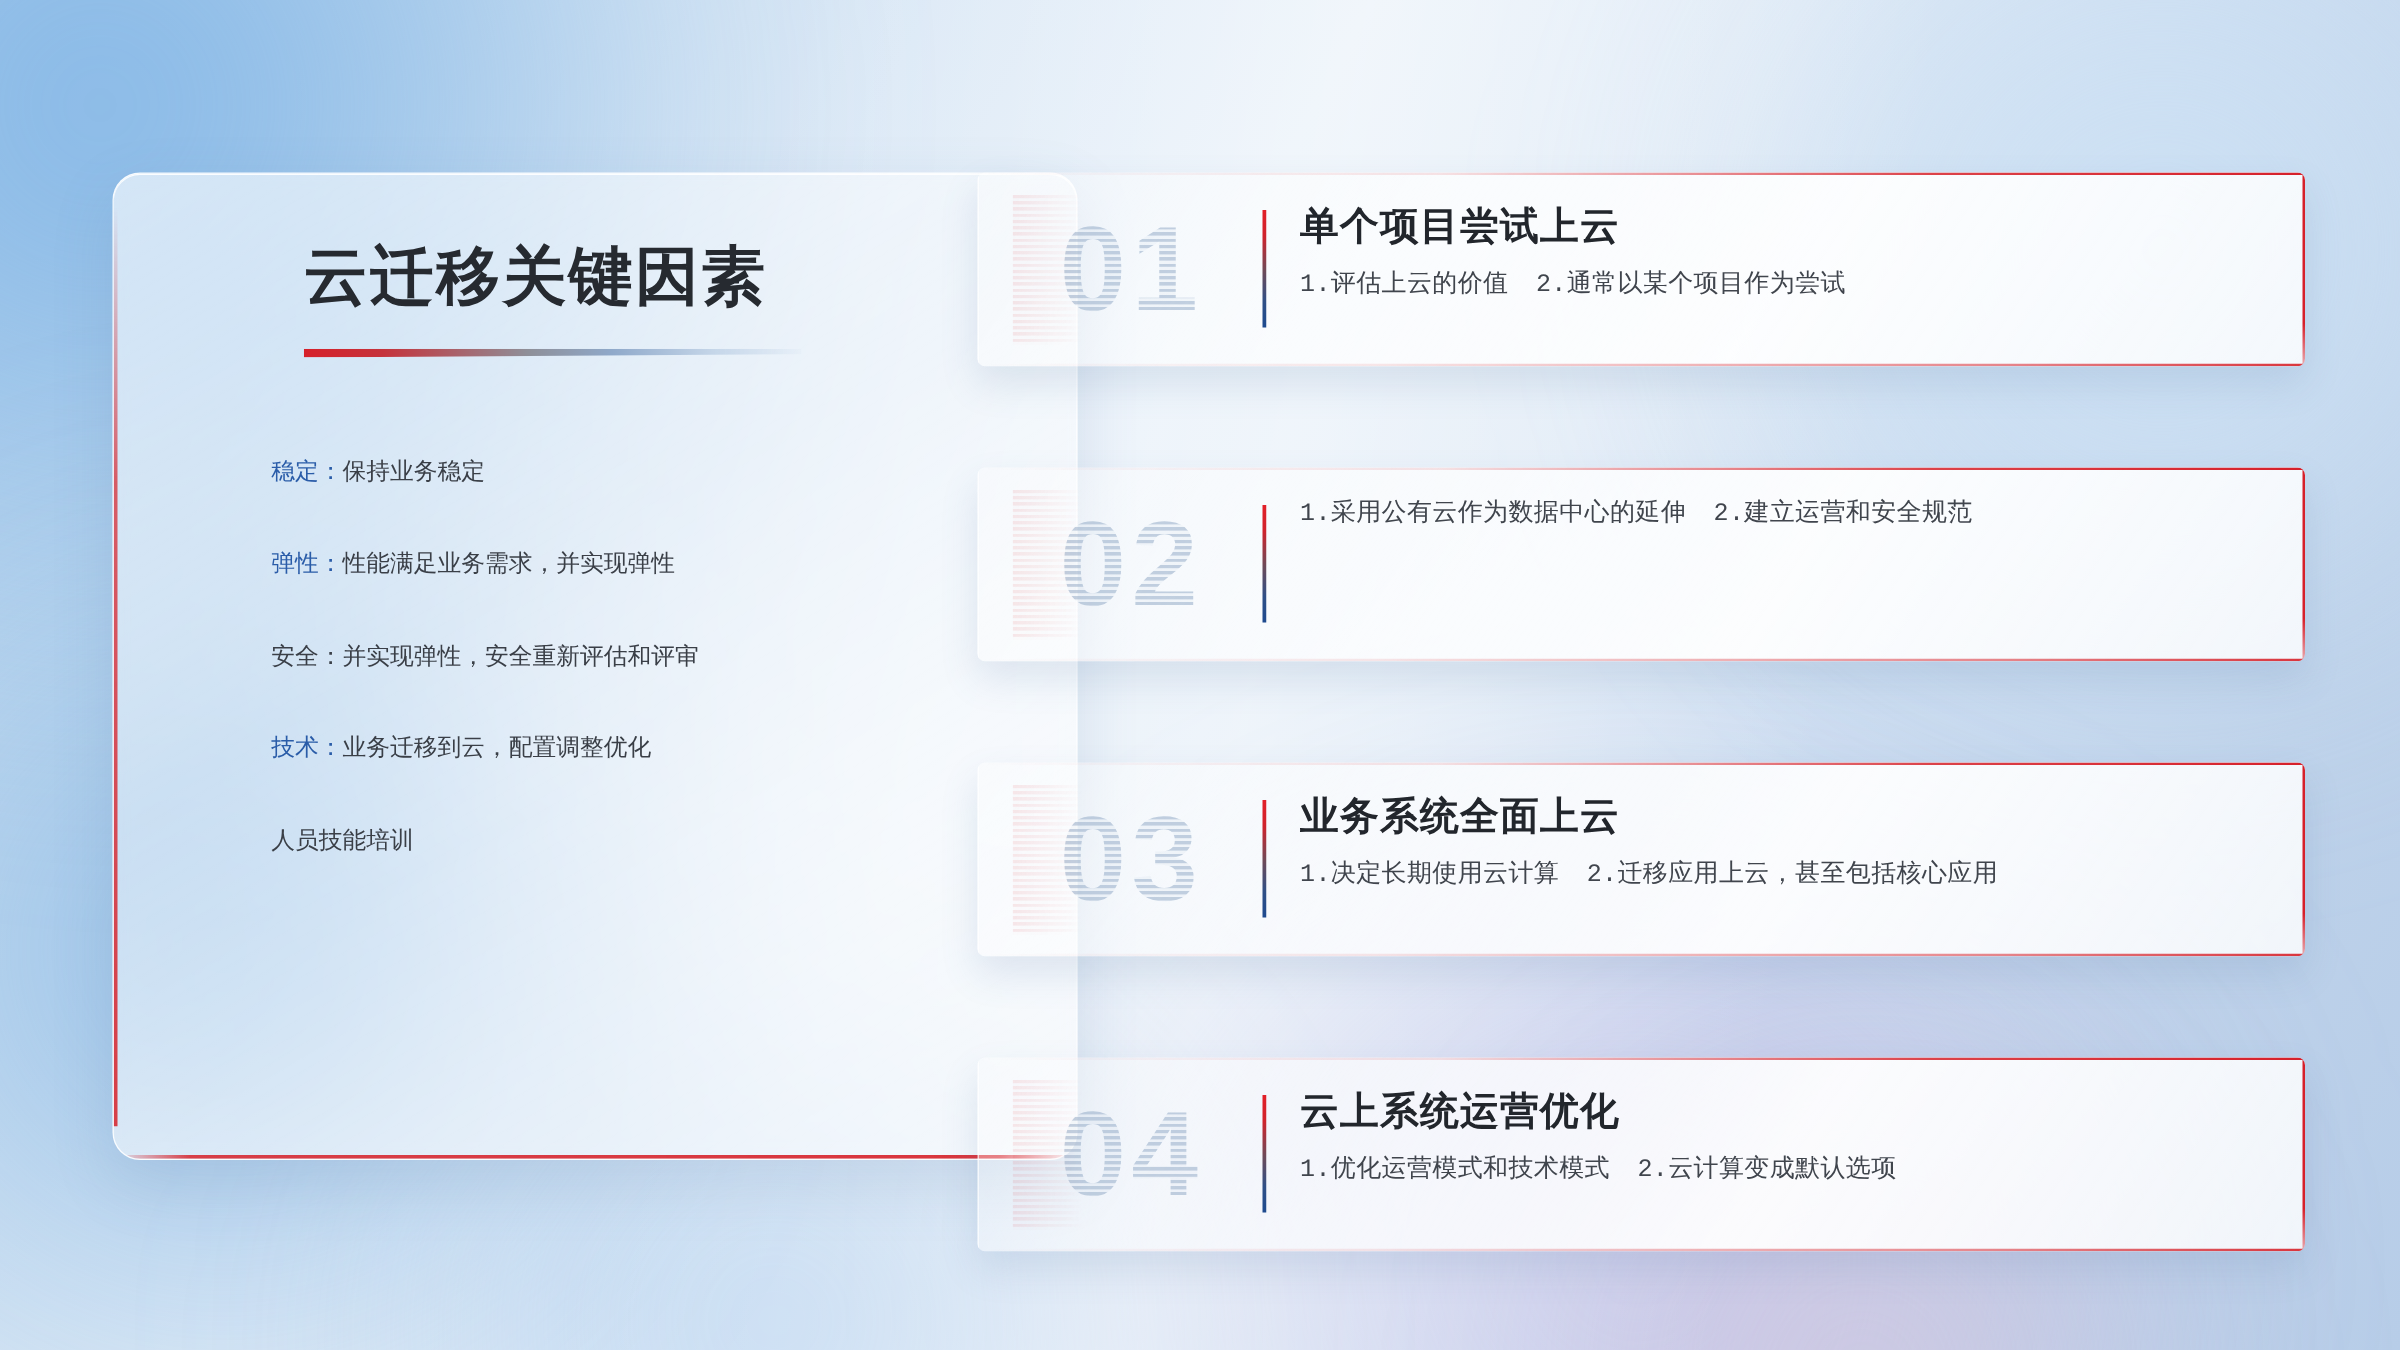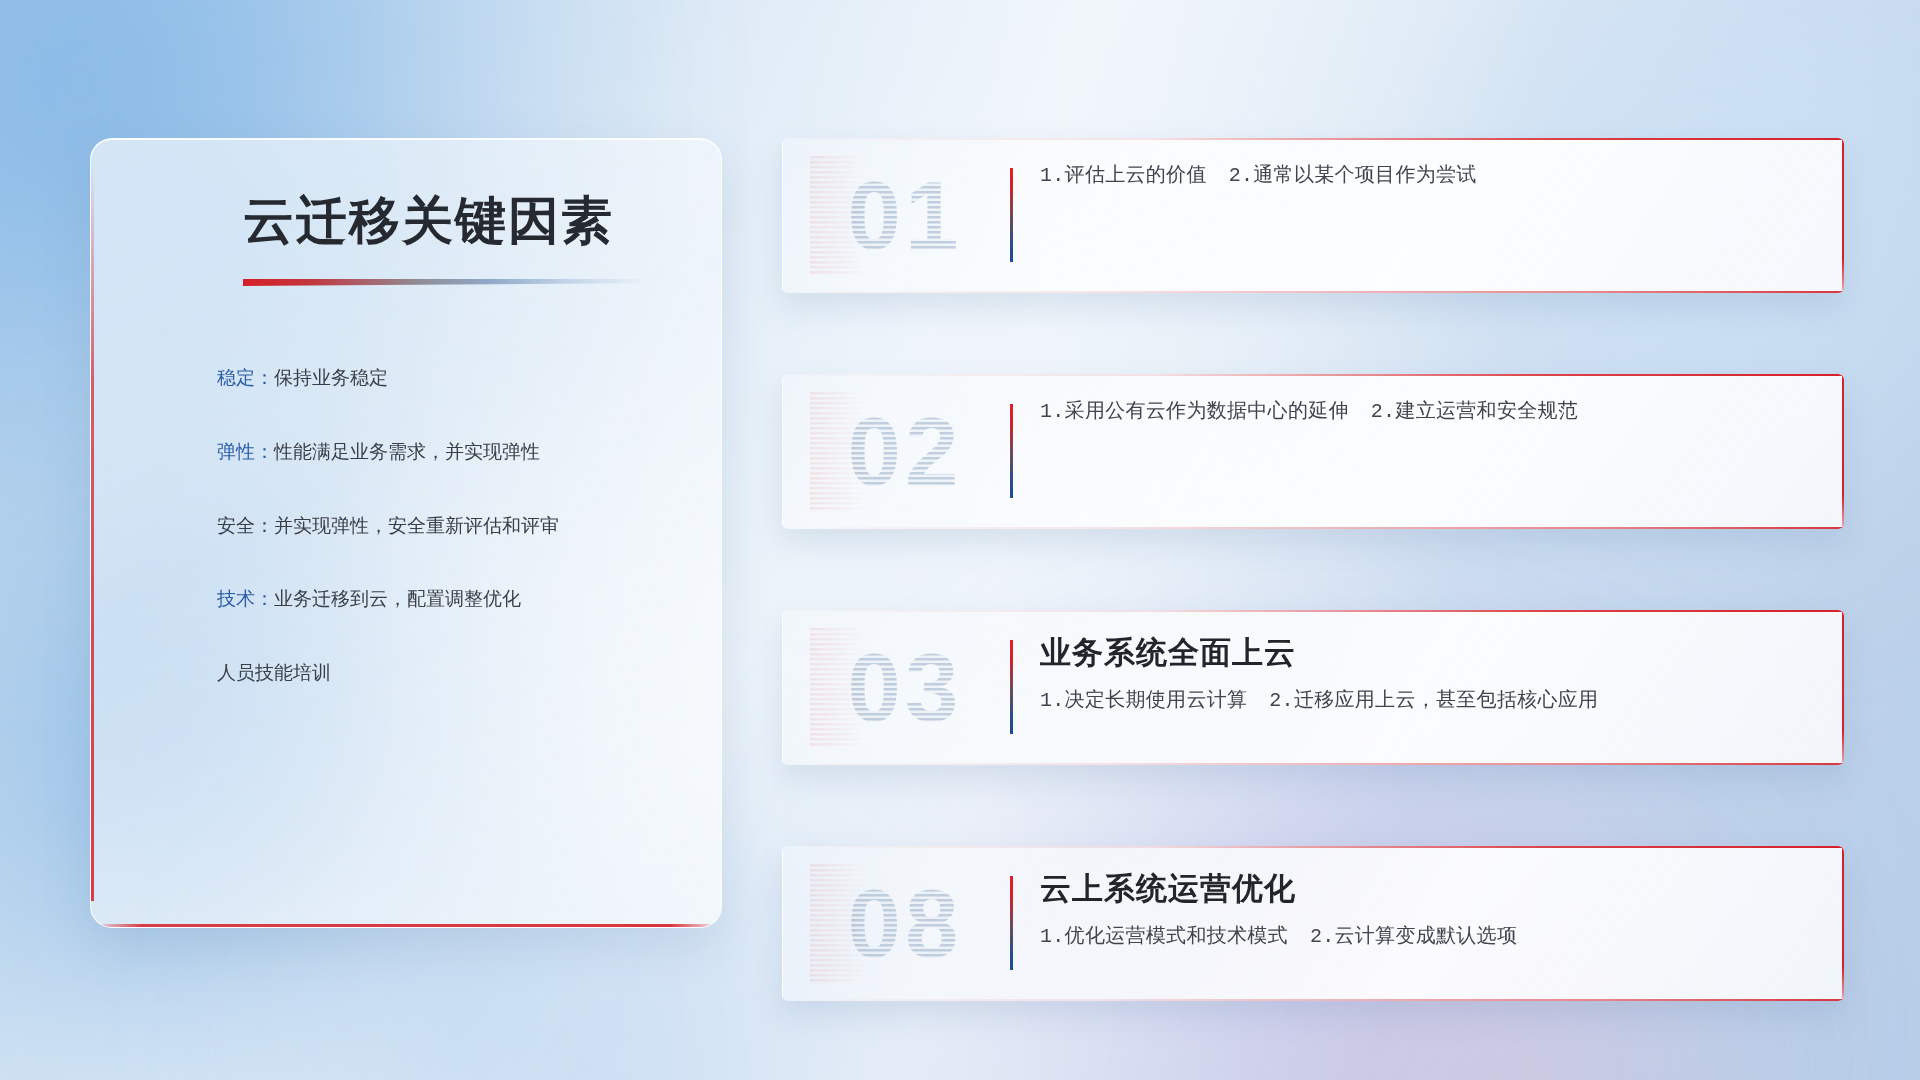"单个项目尝试上云" div.card-title { html: none -> <div>单个项目尝试上云</div> }
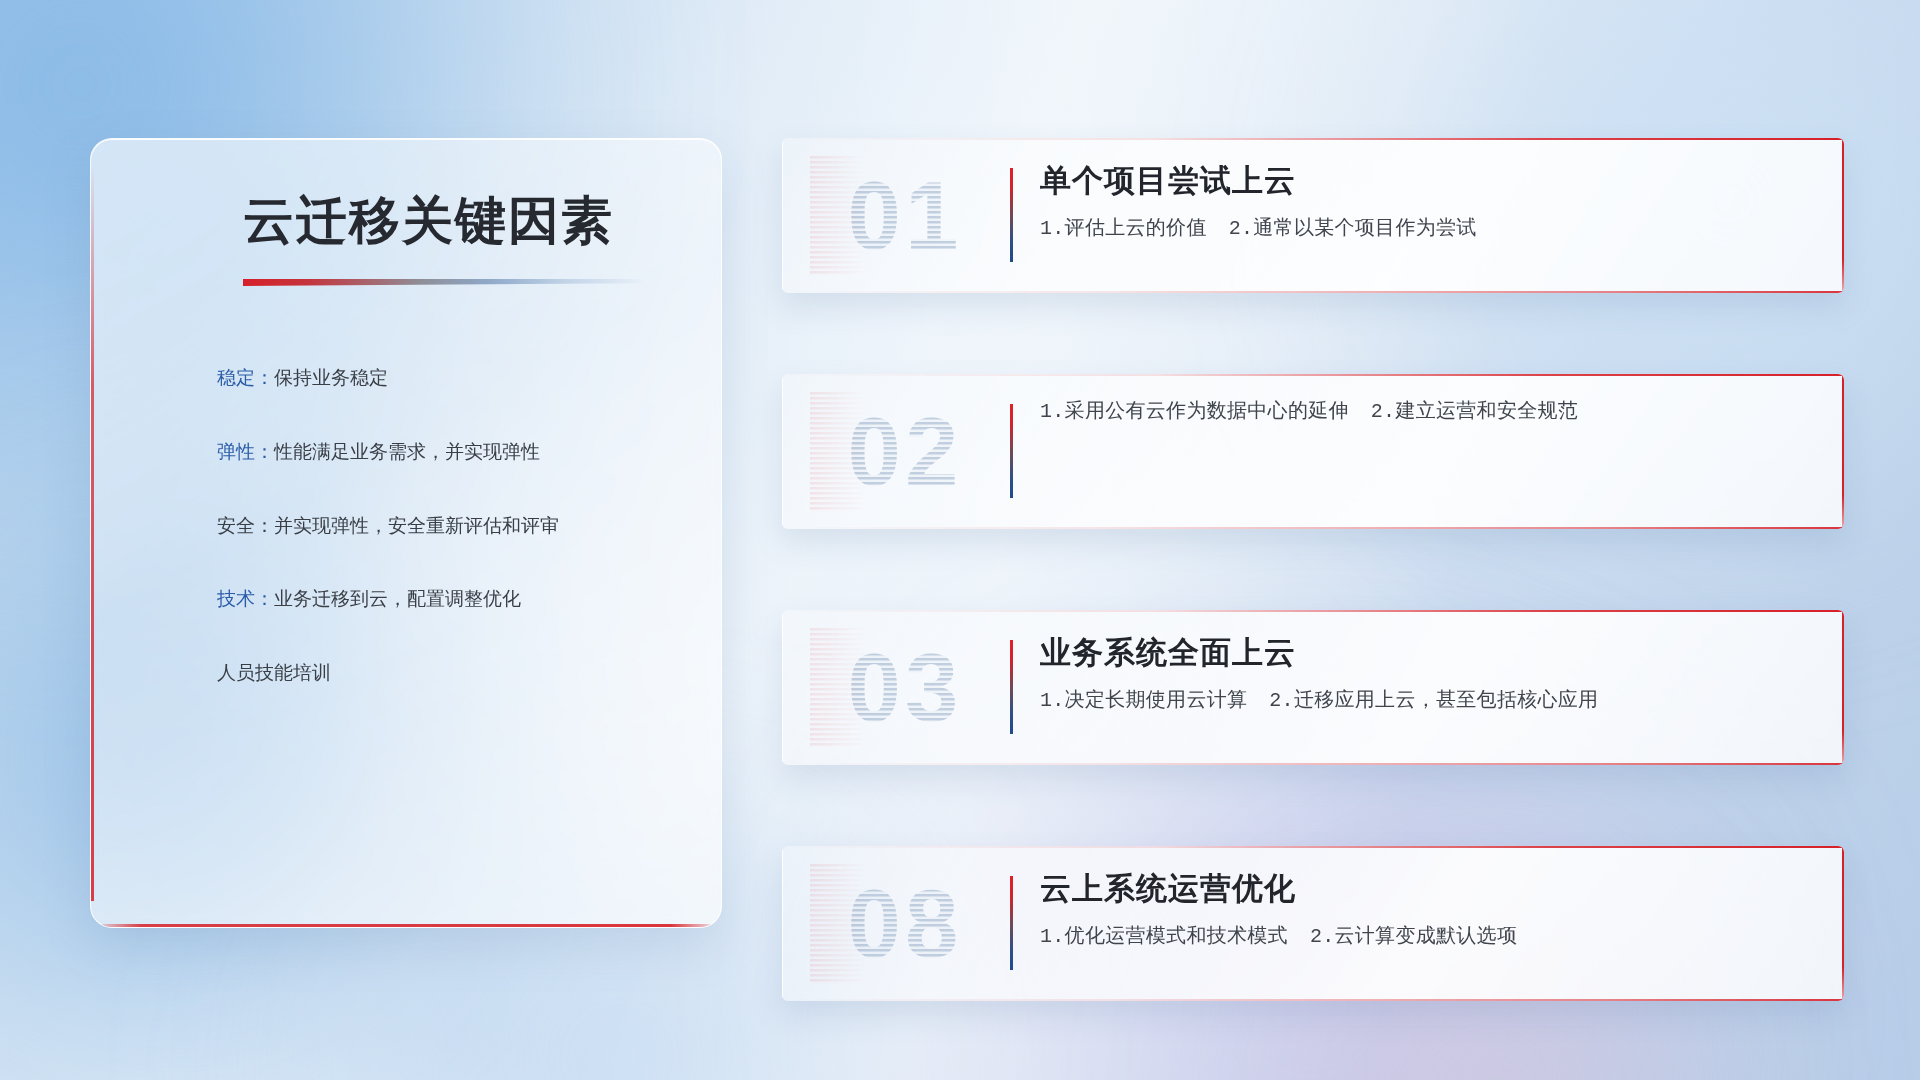"云迁移关键因素" #left-panel { font-family: none -> Liberation Mono, monospace; width: 632px -> 772px }
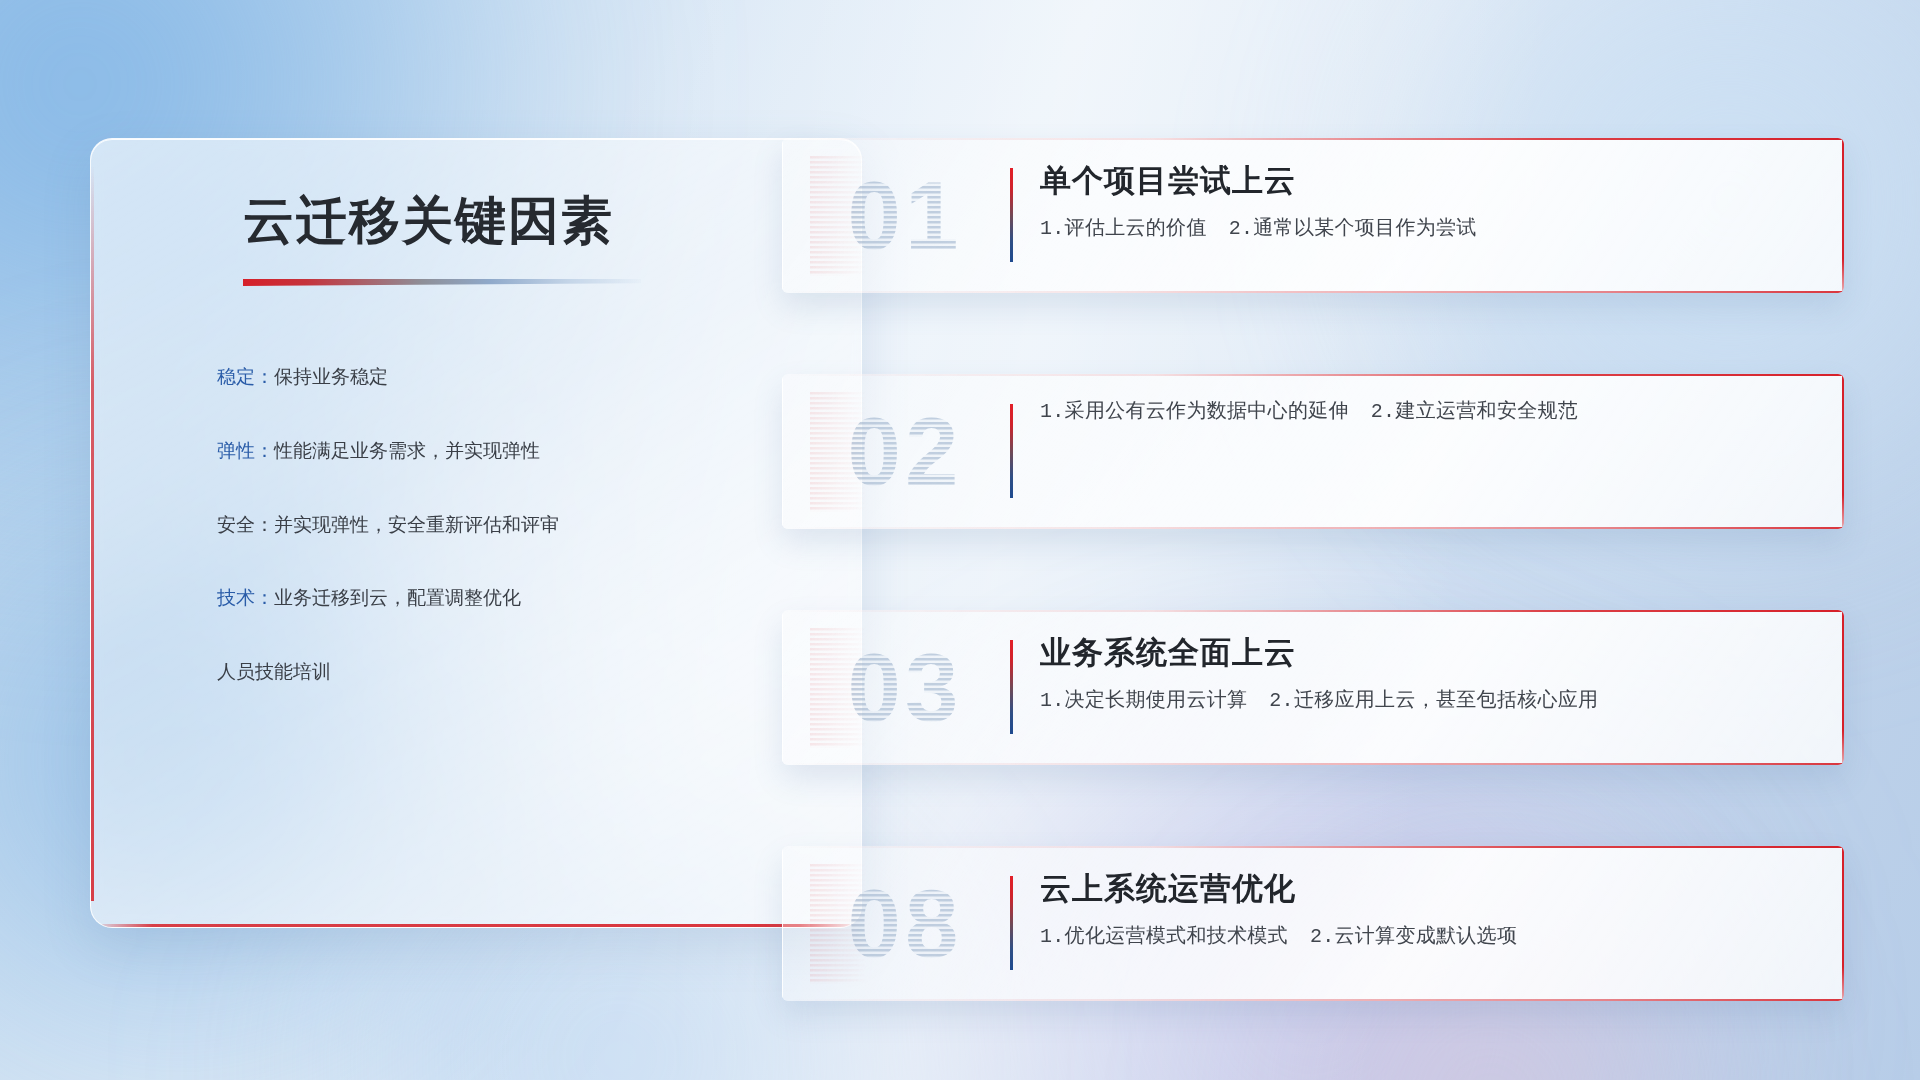"08" div.card-num { text: 08 -> 04 }
